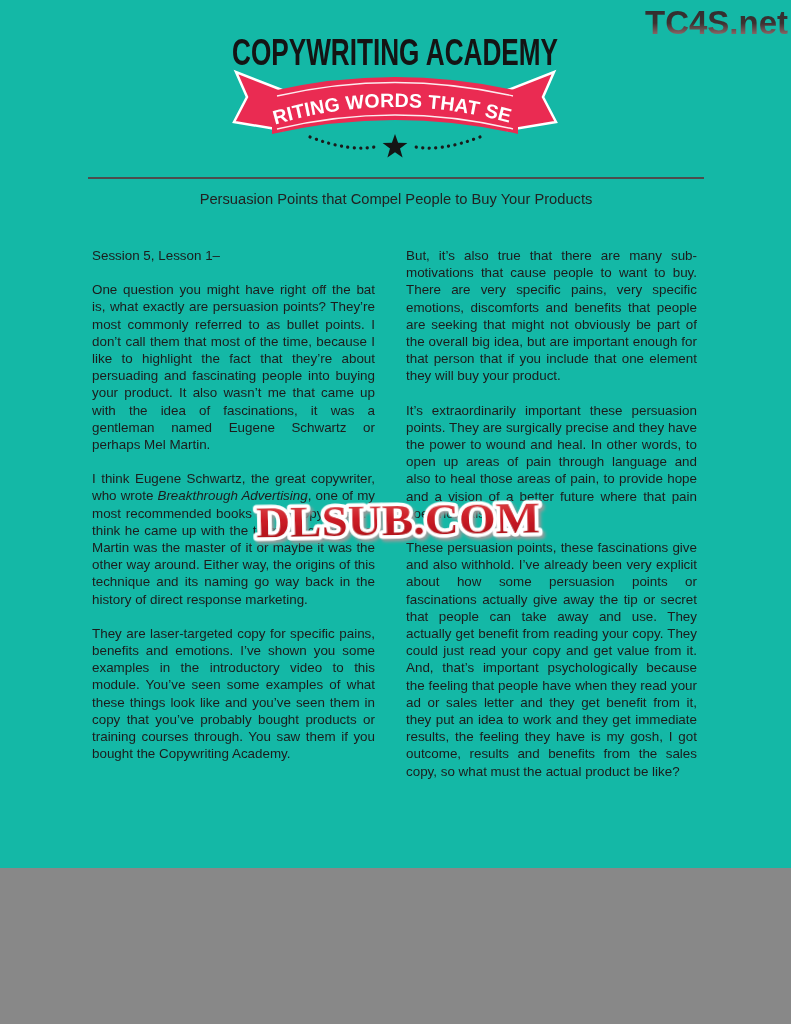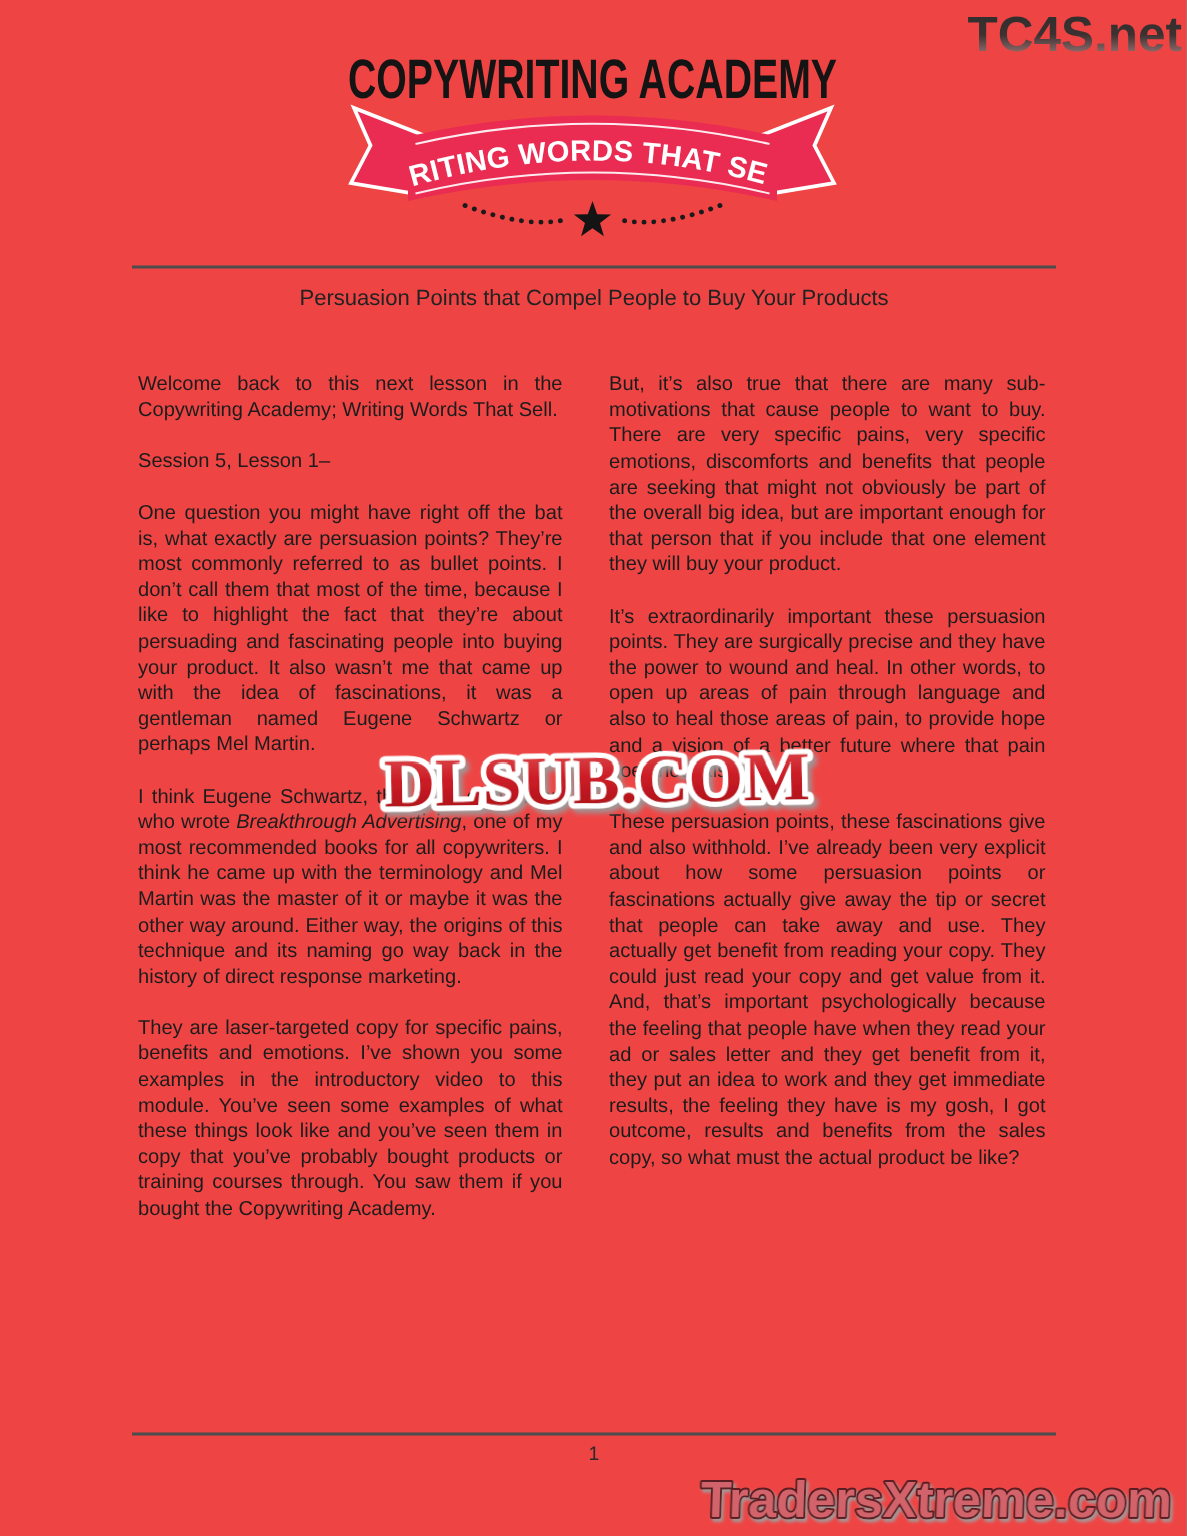"COPYWRITING ACADEMY" .page { background: #ef4444 -> #14b8a6; height: 1024px -> 868px }
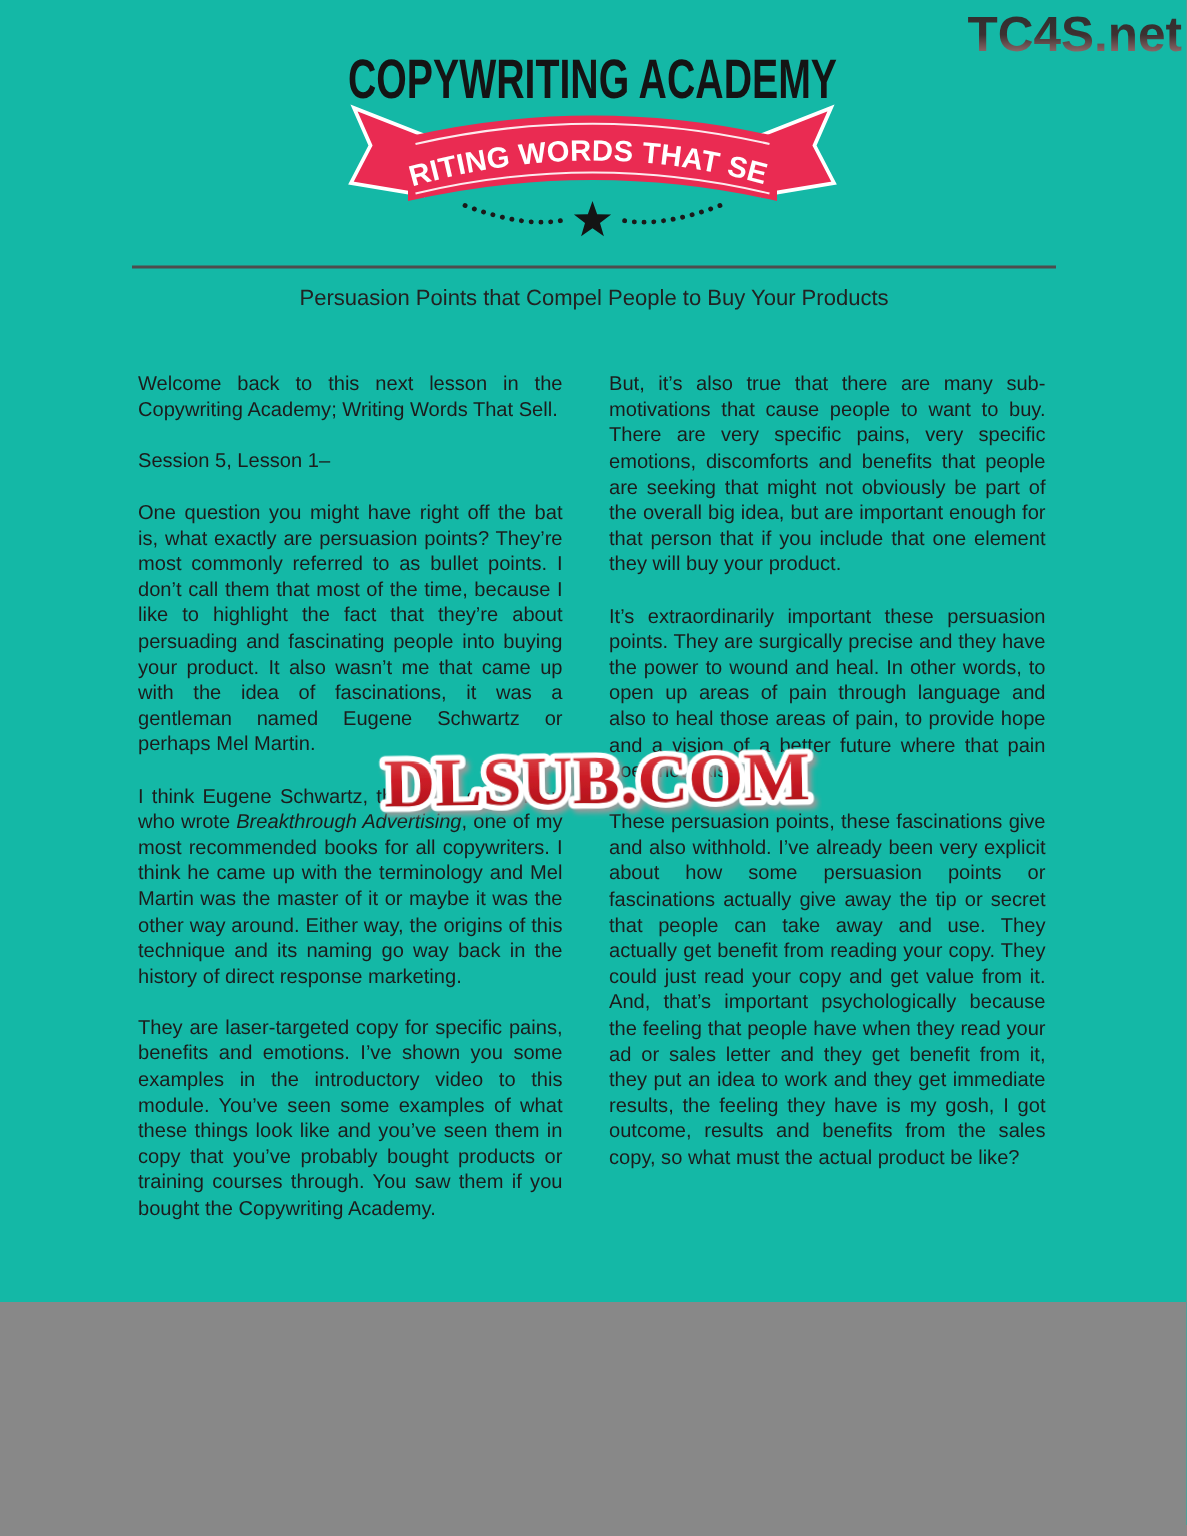"Welcome back to this next" p { html: <p>Welcome back to this next lesson in the Copywriting Academy; Writing Words That Sell.</p> -> none }
